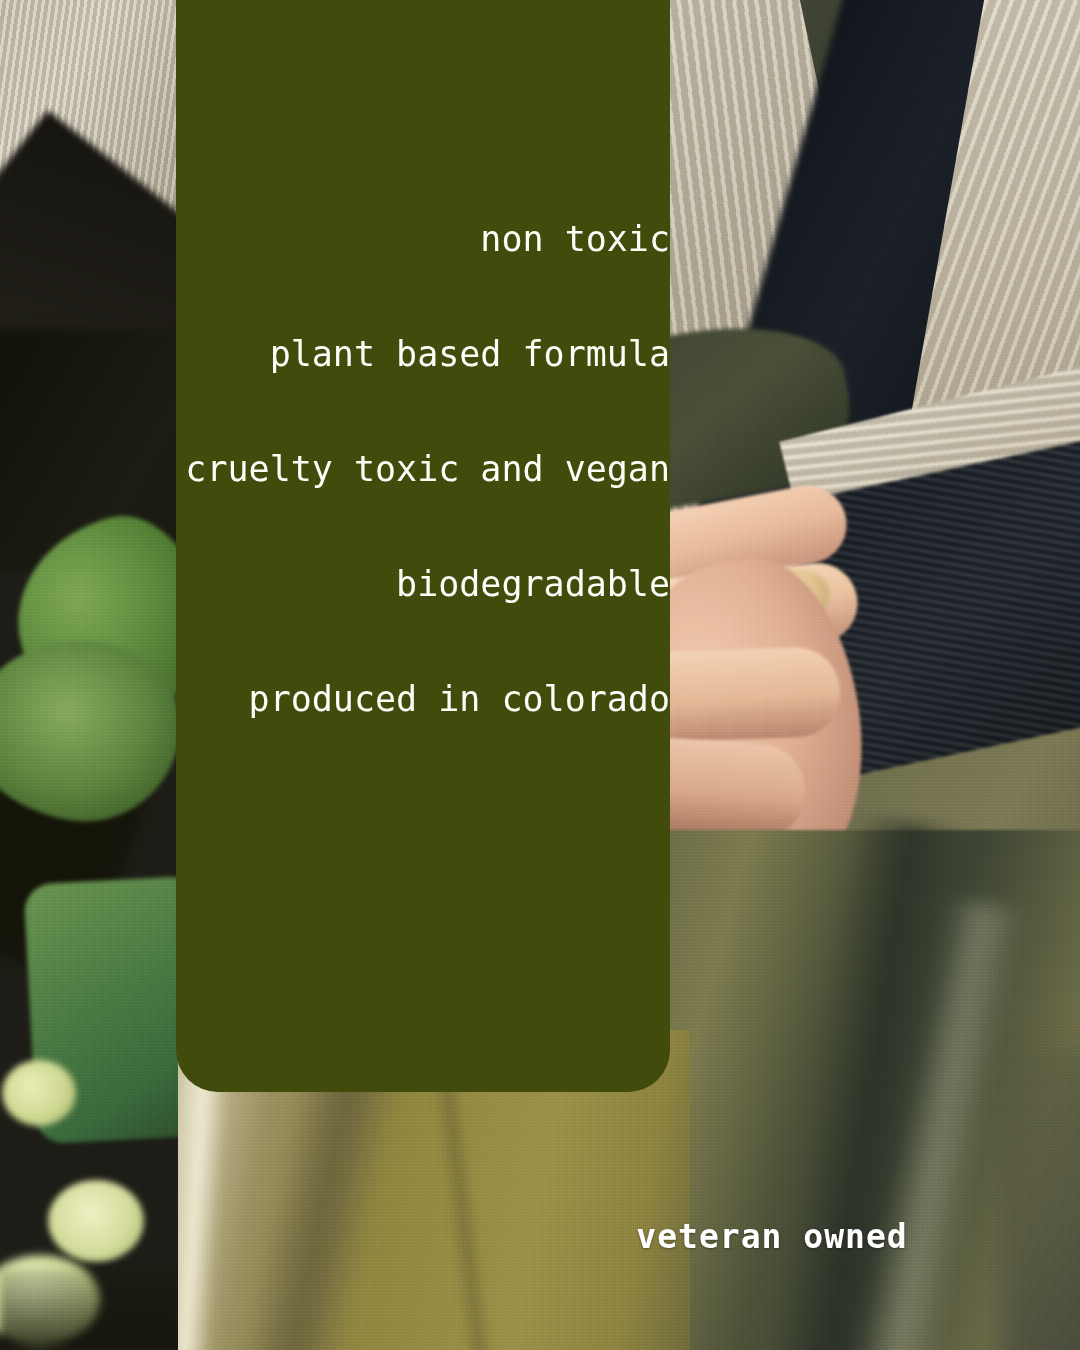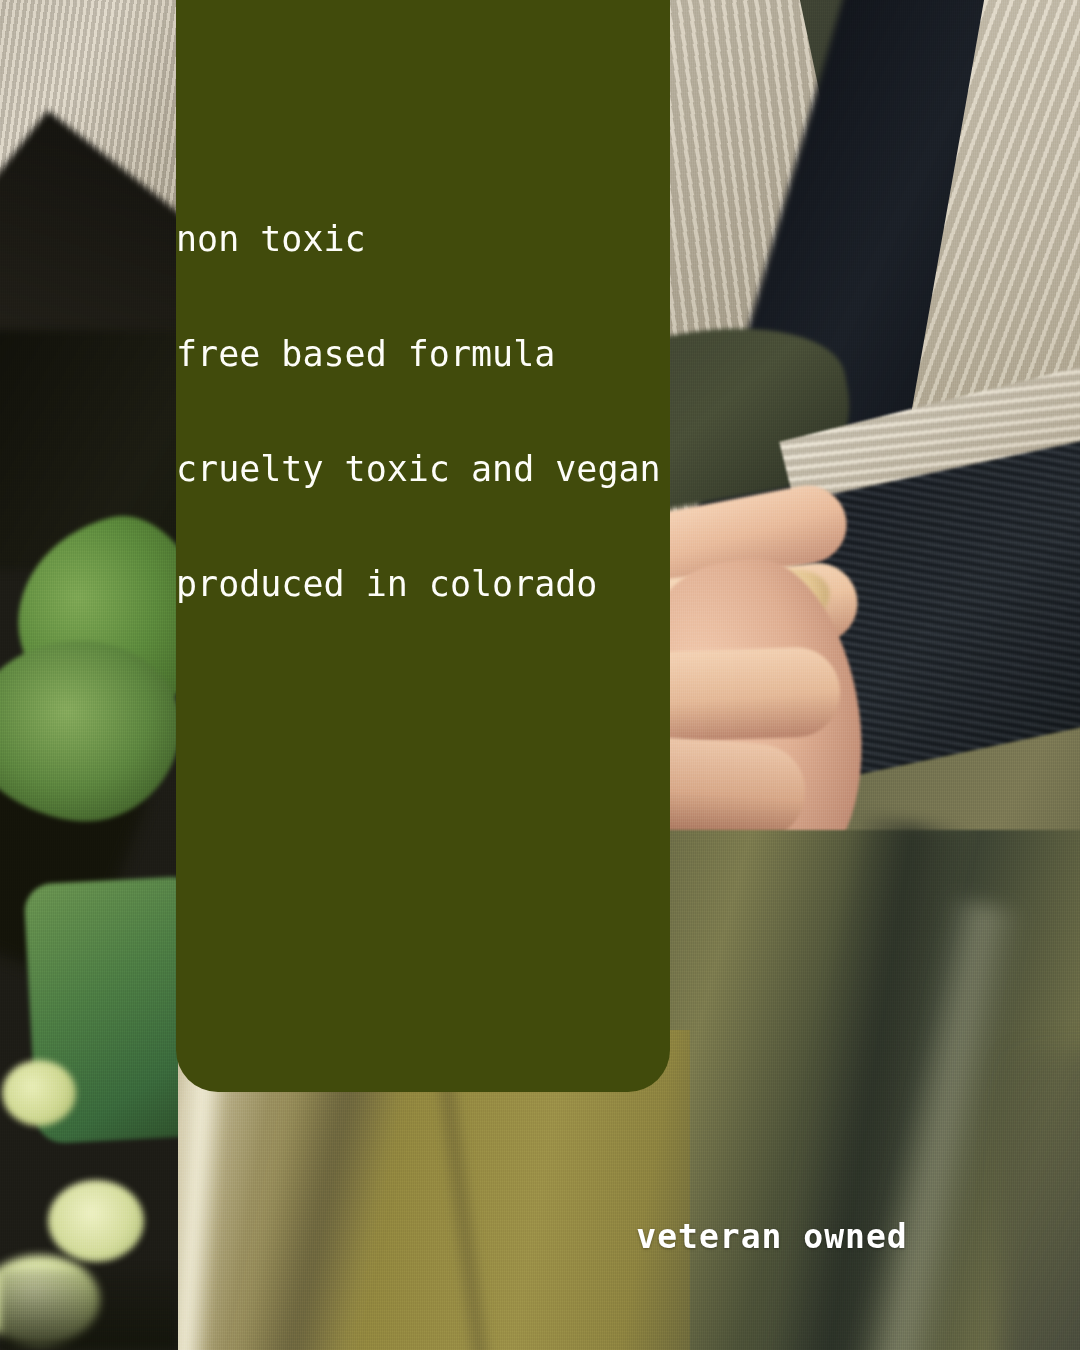"non toxic" .panel-text { align-items: flex-start -> flex-end }
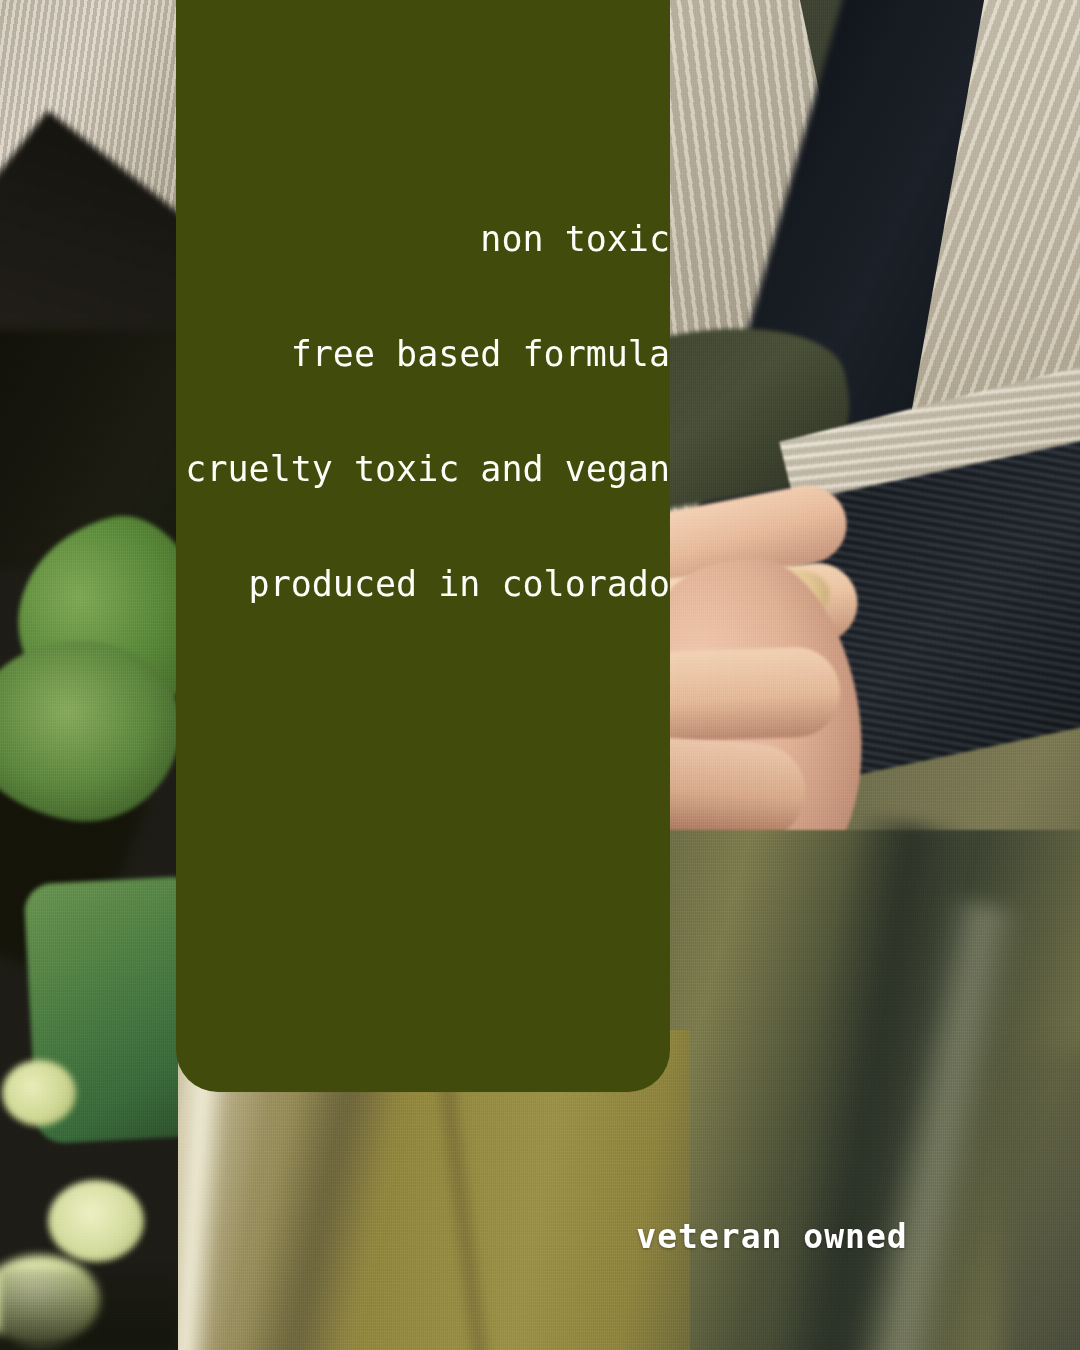"free based formula" div.claim { text: free -> plant }
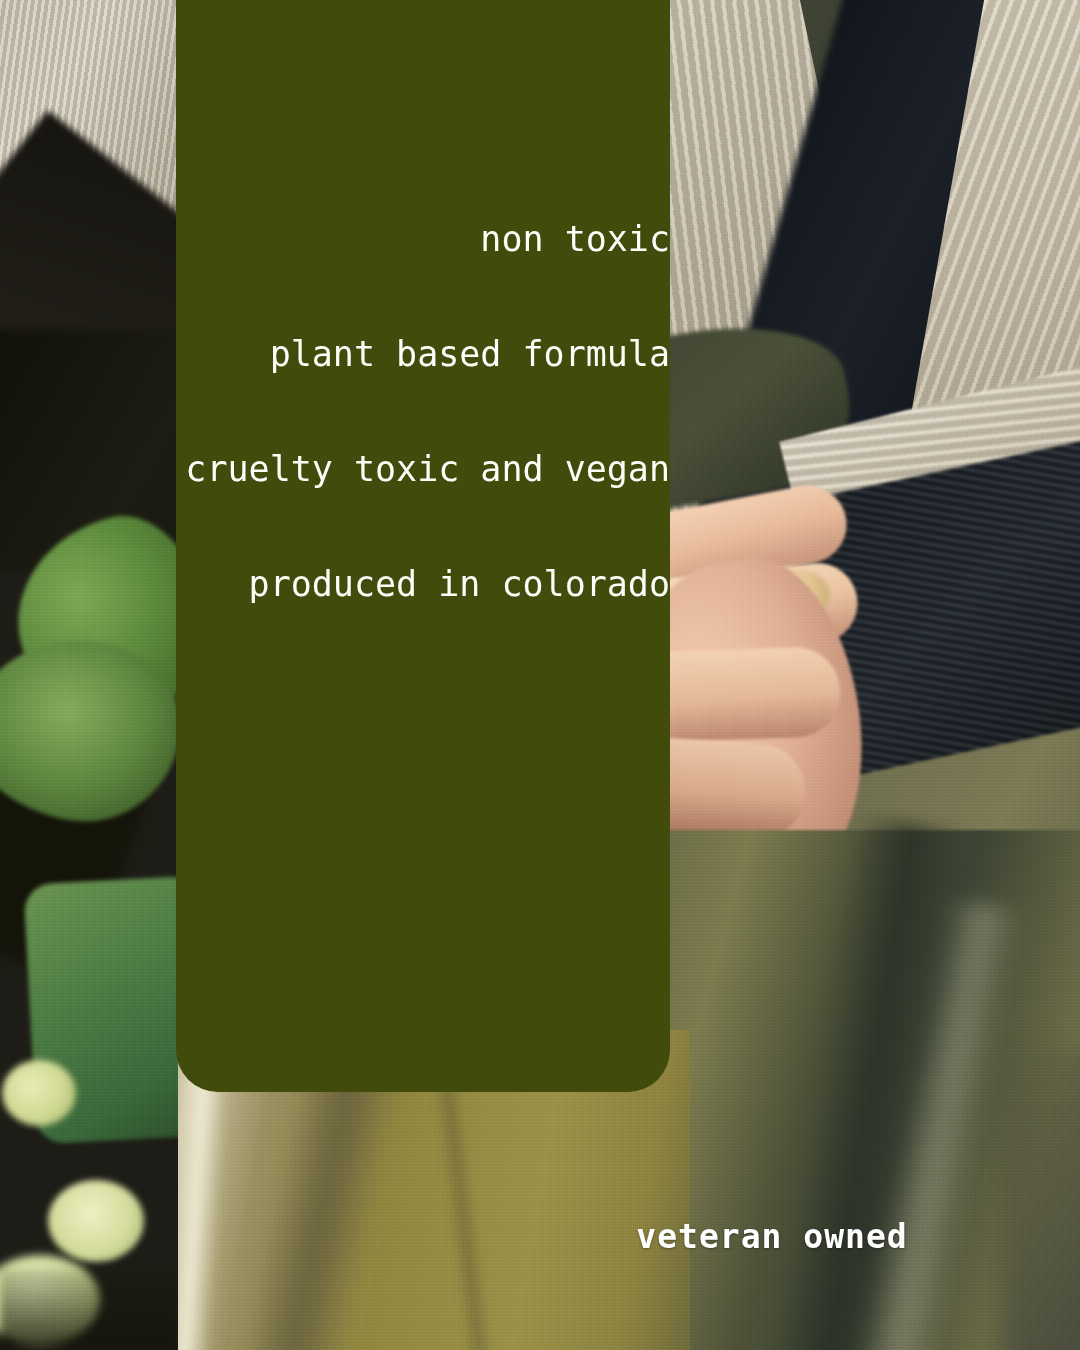"biodegradable" div.claim { html: none -> <div>biodegradable</div> }
